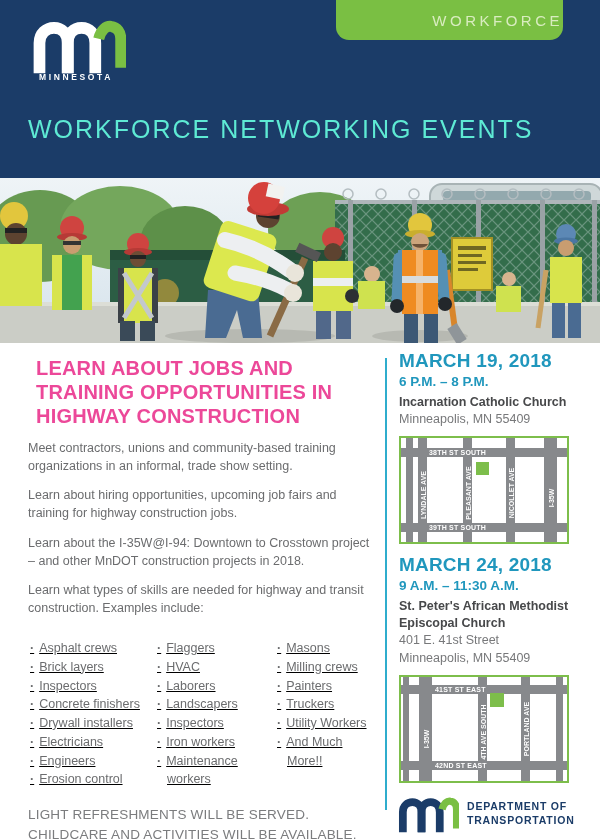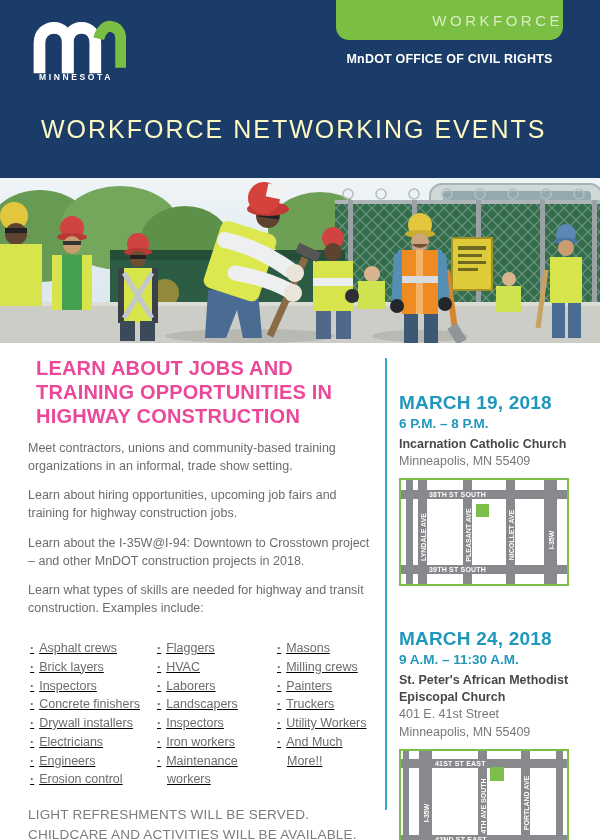"MnDOT OFFICE OF CIVIL RIGHTS" div.office { html: <div>MnDOT OFFICE OF CIVIL RIGHTS</div> -> none }
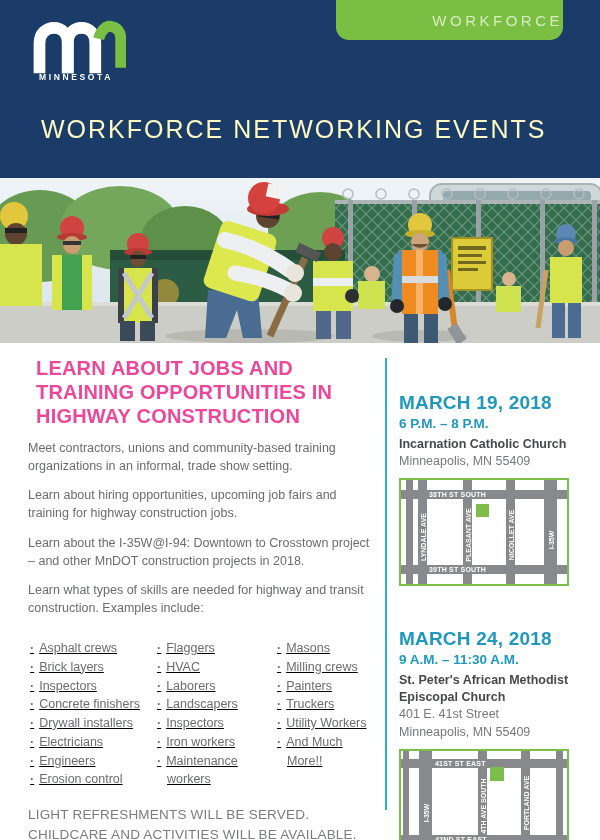"WORKFORCE NETWORKING EVENTS" .title2 { color: #fef9c3 -> #5eead4; margin-left: 13px -> none }
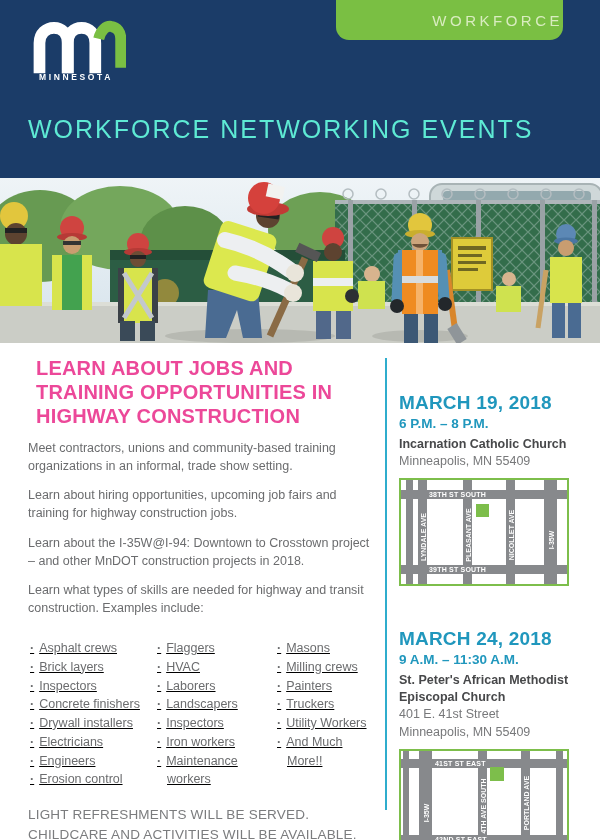"MARCH 19, 2018" .ev-date { margin-top: 42px -> none }
